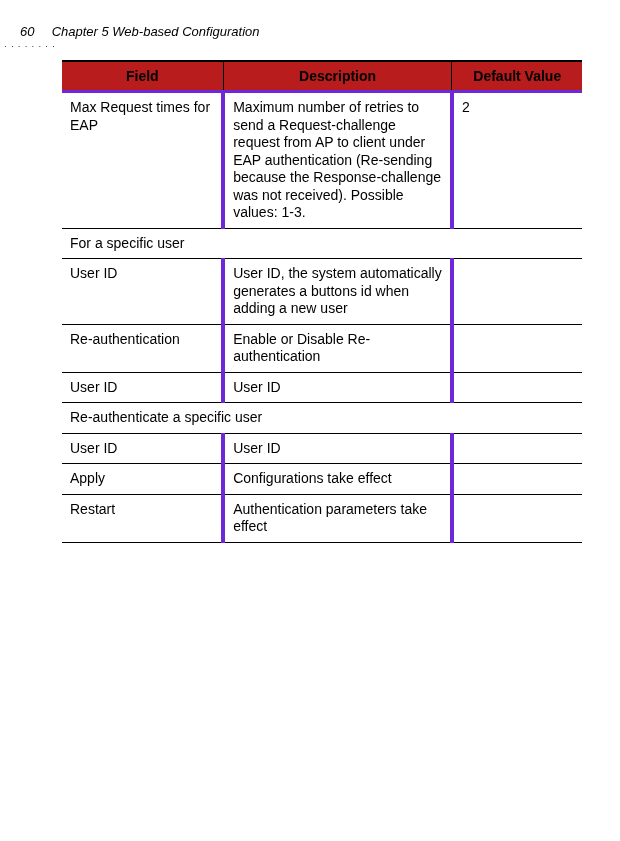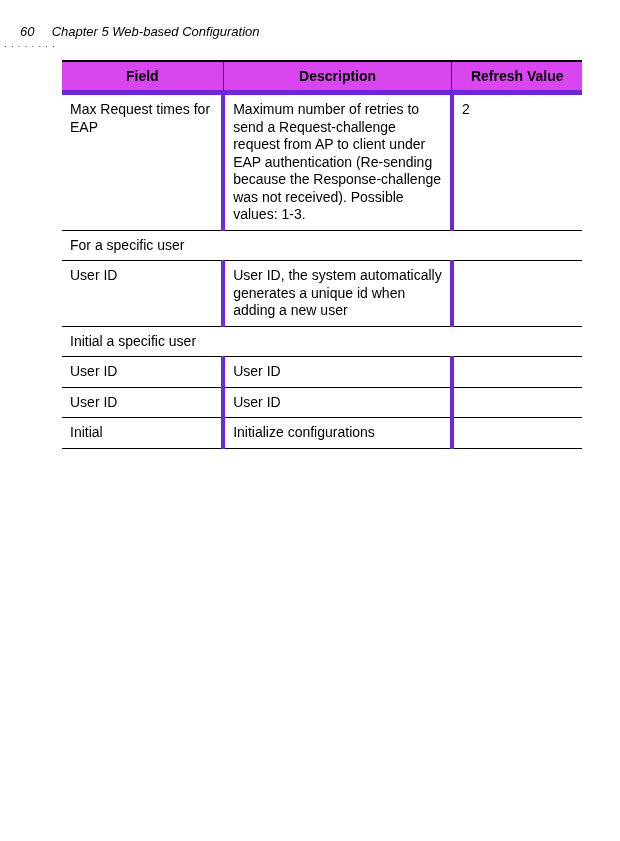"Field" table.fields th { background: #d946ef -> #b91c1c; border-bottom: 5px solid #6d28d9 -> 3px solid #6d28d9 }
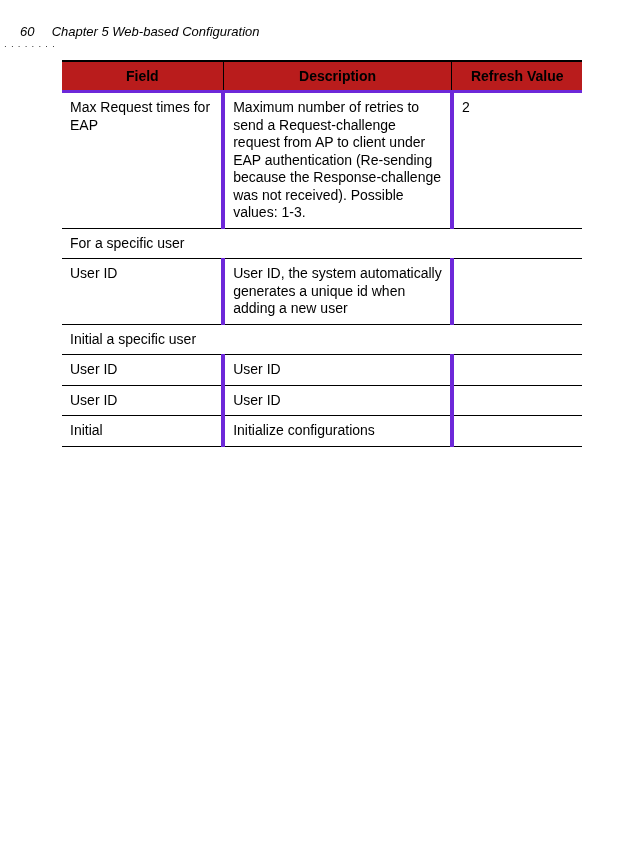"Refresh Value" th { text: Refresh -> Default }
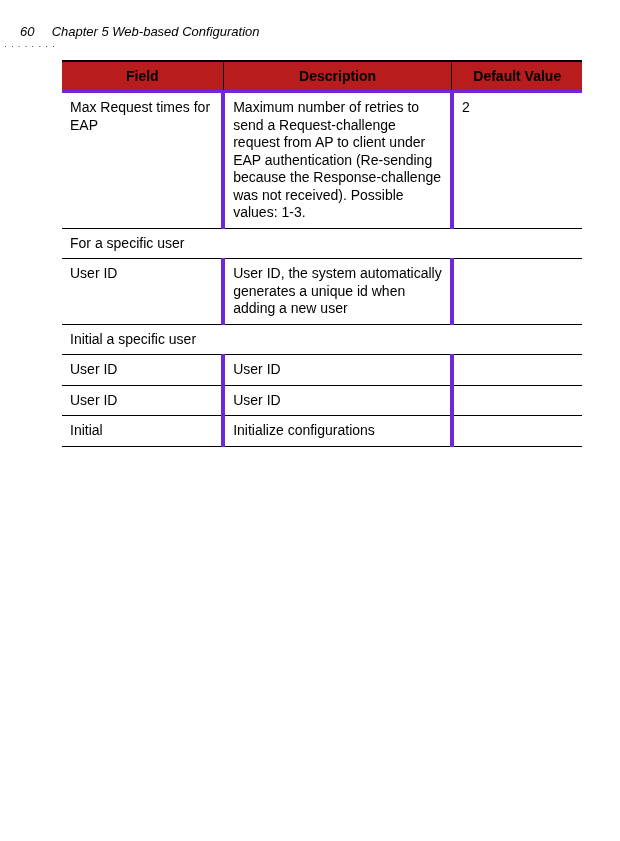"User ID, the system automatically" td { text: unique -> buttons }
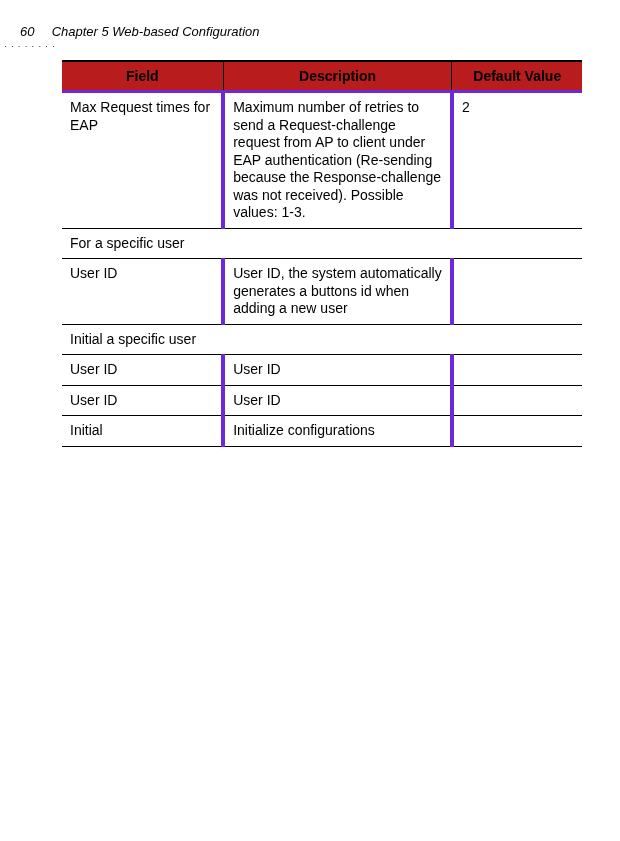"Re-authentication" tr { html: none -> <tr> <td>Re-authentication</td> <td>Enable or Disable Re-authentication</td> <td></td> </tr> }
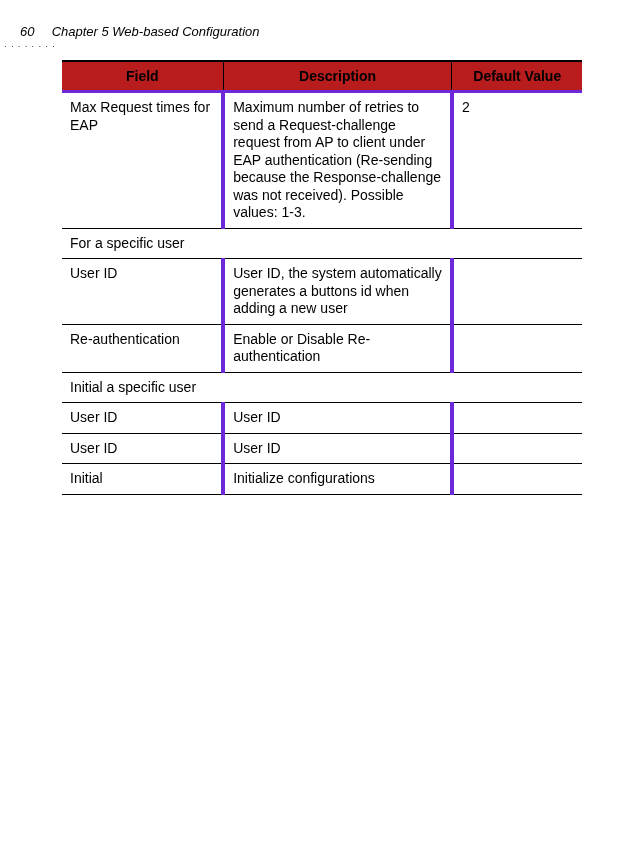"Initial a specific user" tr.section { html: <tr> <td>Initial a specific user</td> </tr> -> none }
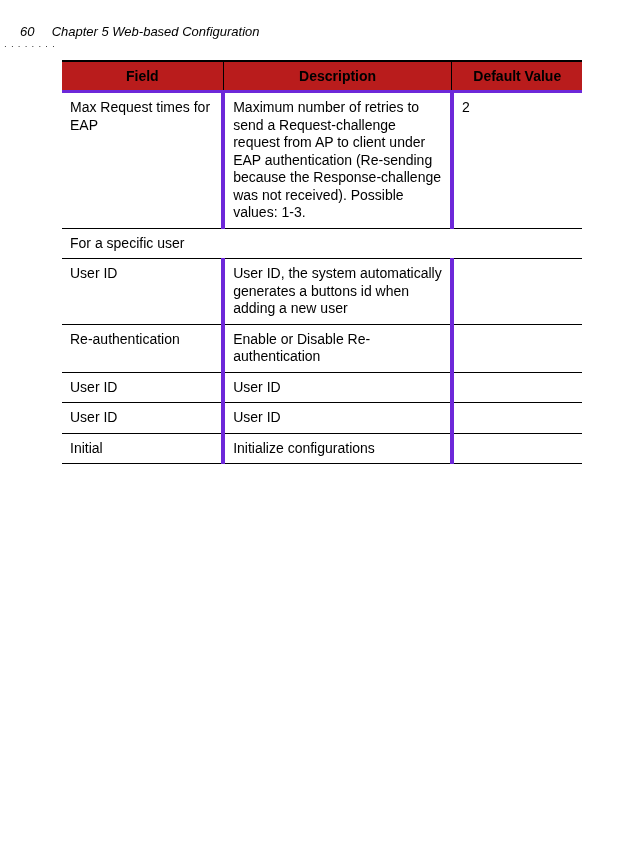"Re-authenticate a specific user" tr.section { html: none -> <tr> <td>Re-authenticate a specific user</td> </tr> }
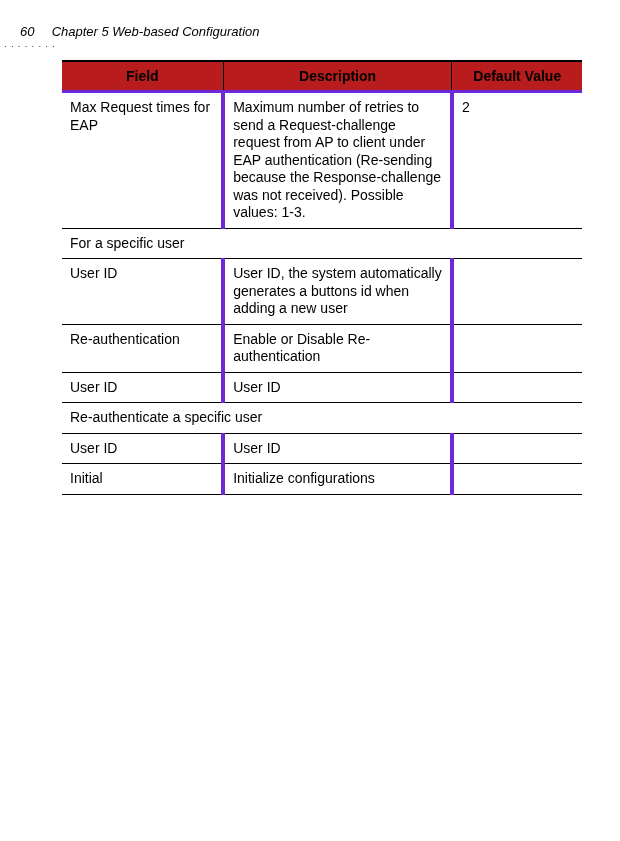"Apply" tr { html: none -> <tr> <td>Apply</td> <td>Configurations take effect</td> <td></td> </tr> }
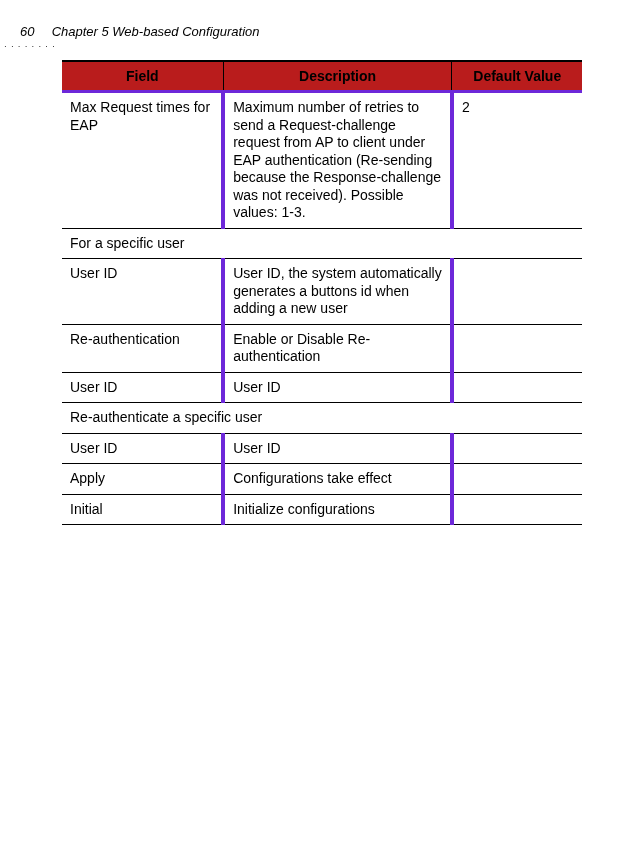"Restart" tr { html: none -> <tr> <td>Restart</td> <td>Authentication parameters take effect</td> <td></td> </tr> }
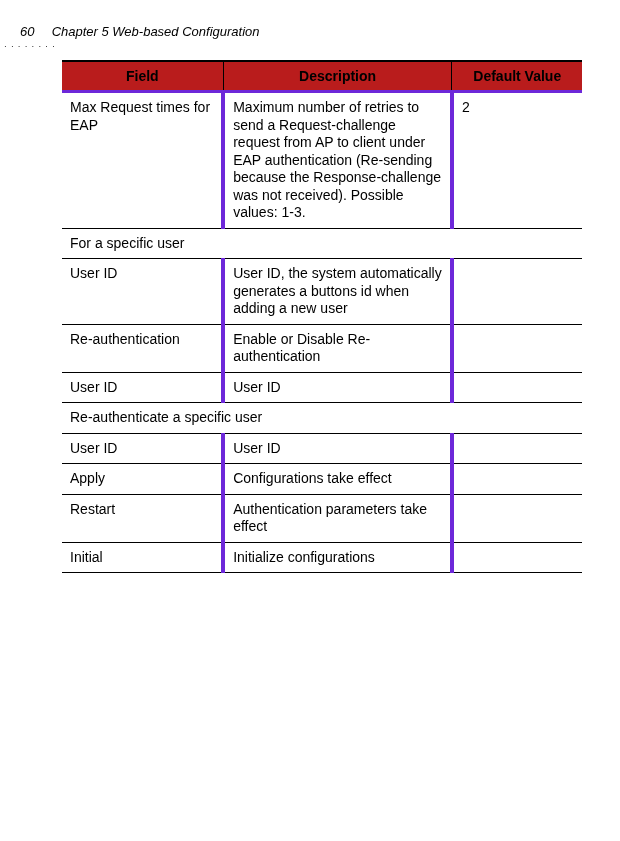"Initial" tr { html: <tr> <td>Initial</td> <td>Initialize configurations</td> <td></td> </tr> -> none }
